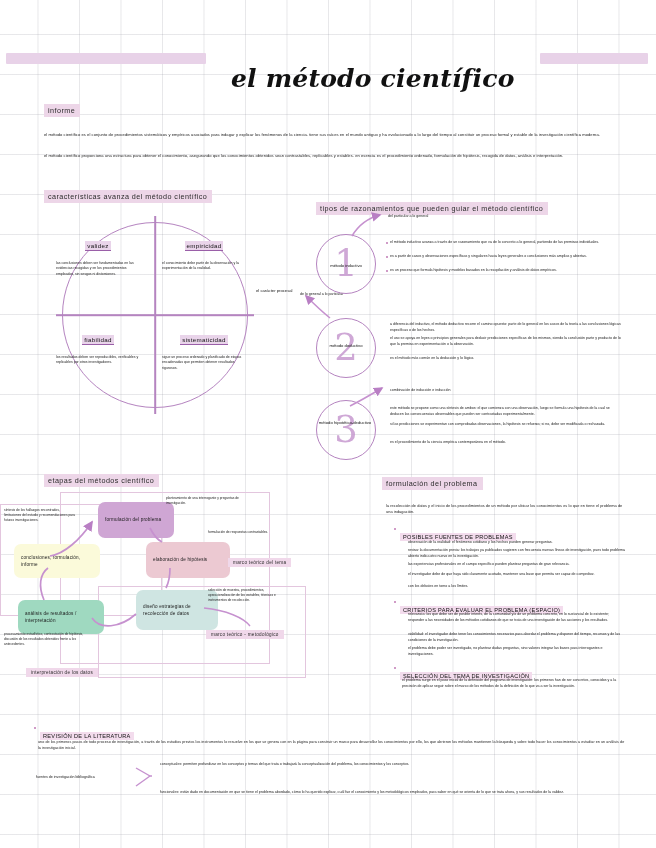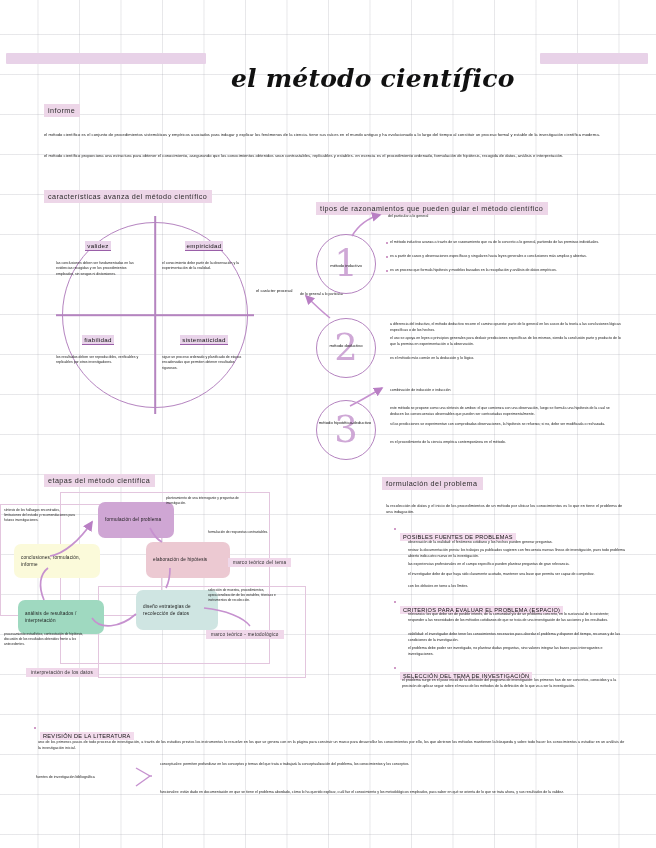"etapas del método científica" div.hdr { text: método científica -> métodos científico }
